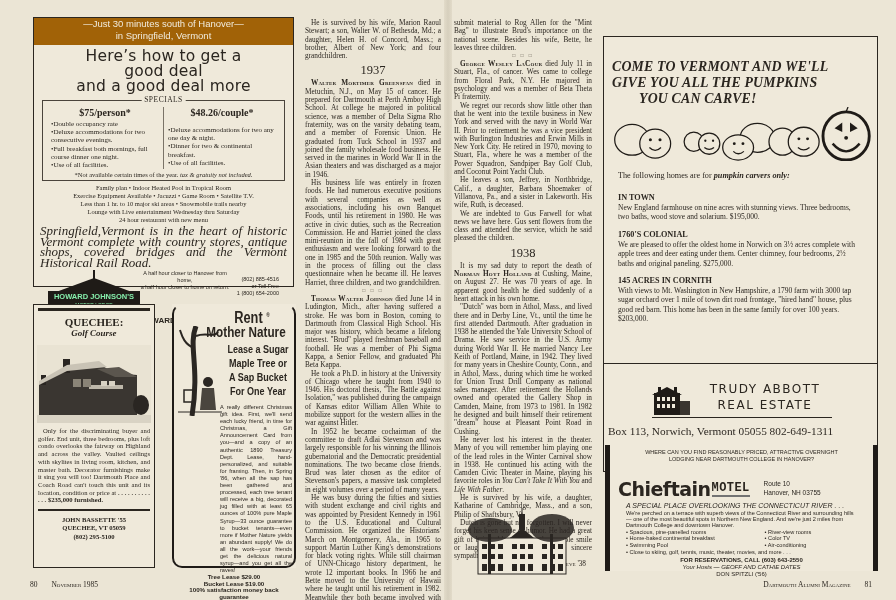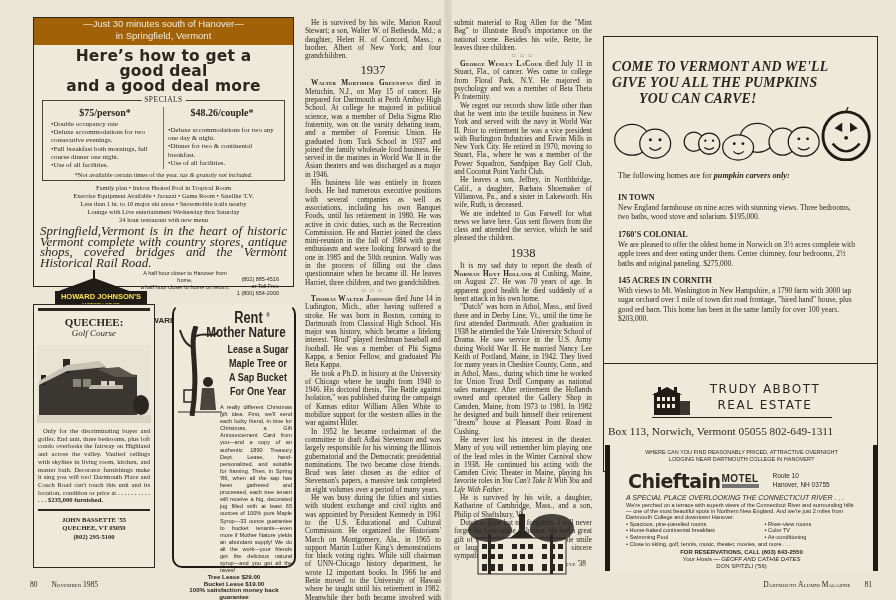"Here’s how to get a" .hojo .headline { font-weight: 700 -> 400 }
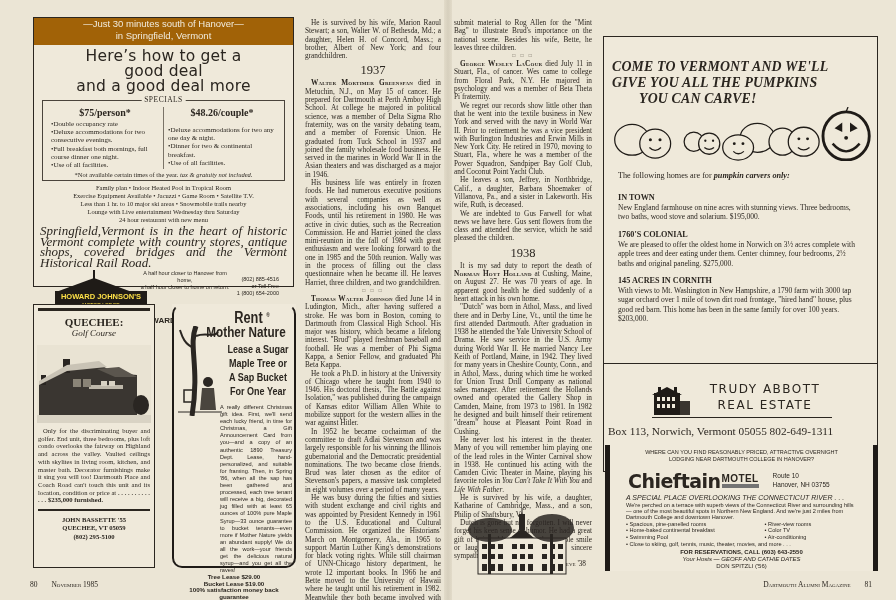"HOWARD JOHNSON'S" .hojo .logo .sign { color: #fde047 -> #86efac; left: 7px -> 0 }
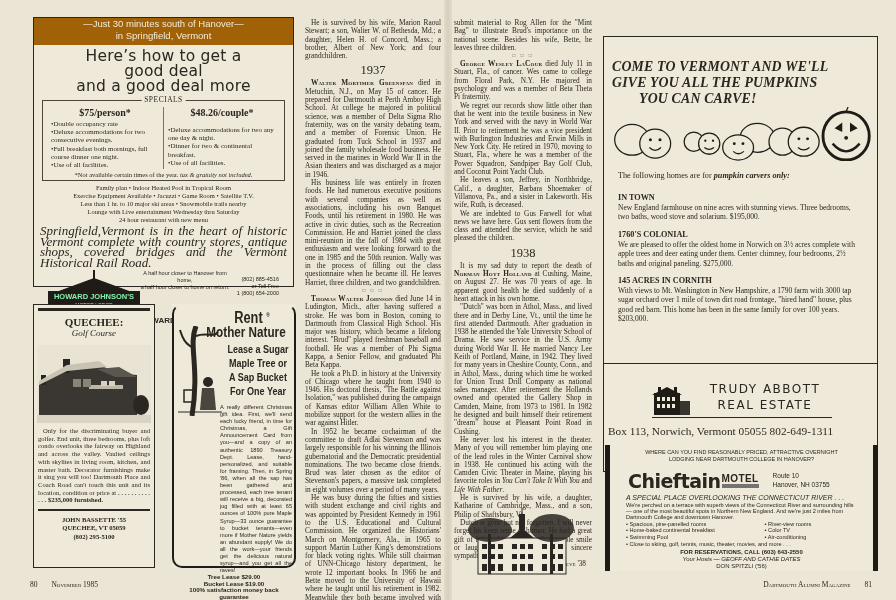"Golf Course" .quechee .subtitle { font-weight: normal -> bold }
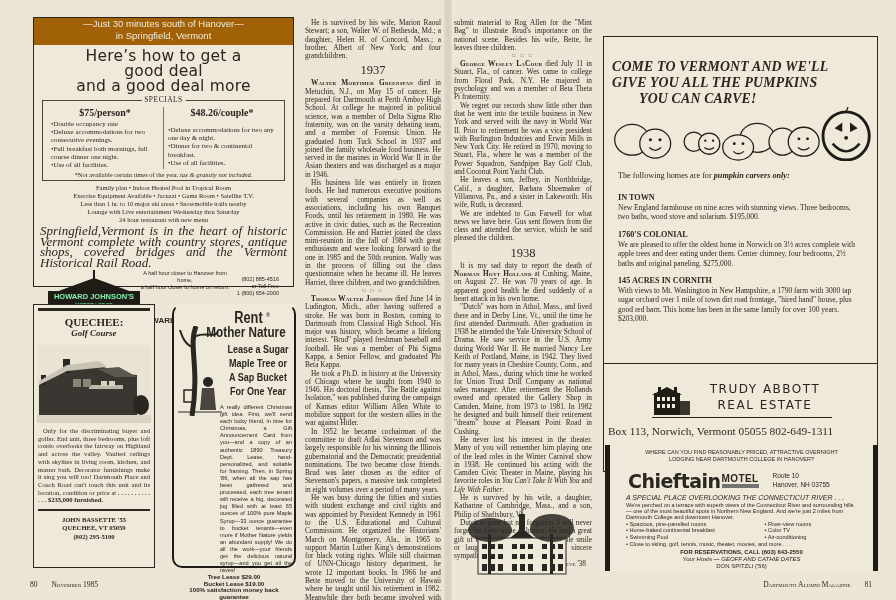"Chieftain" .chieftain .logo-row { margin-top: 8px -> 16px; padding-left: 18px -> 8px }
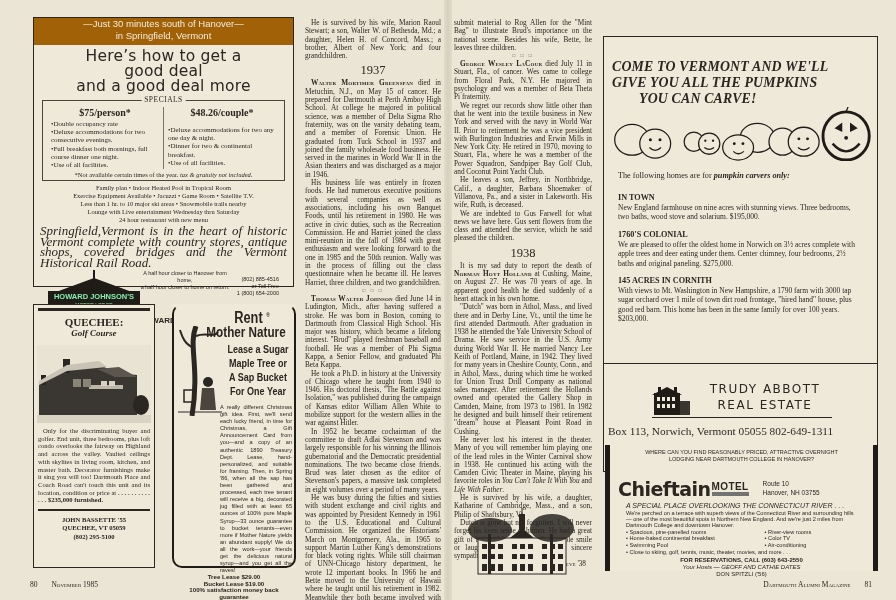"MOTEL" .chieftain .motel { border-bottom: 4px solid #737373 -> 2px solid #737373; font-family: Liberation Sans, sans-serif -> Liberation Mono, monospace; font-size: 10px -> 12px }
